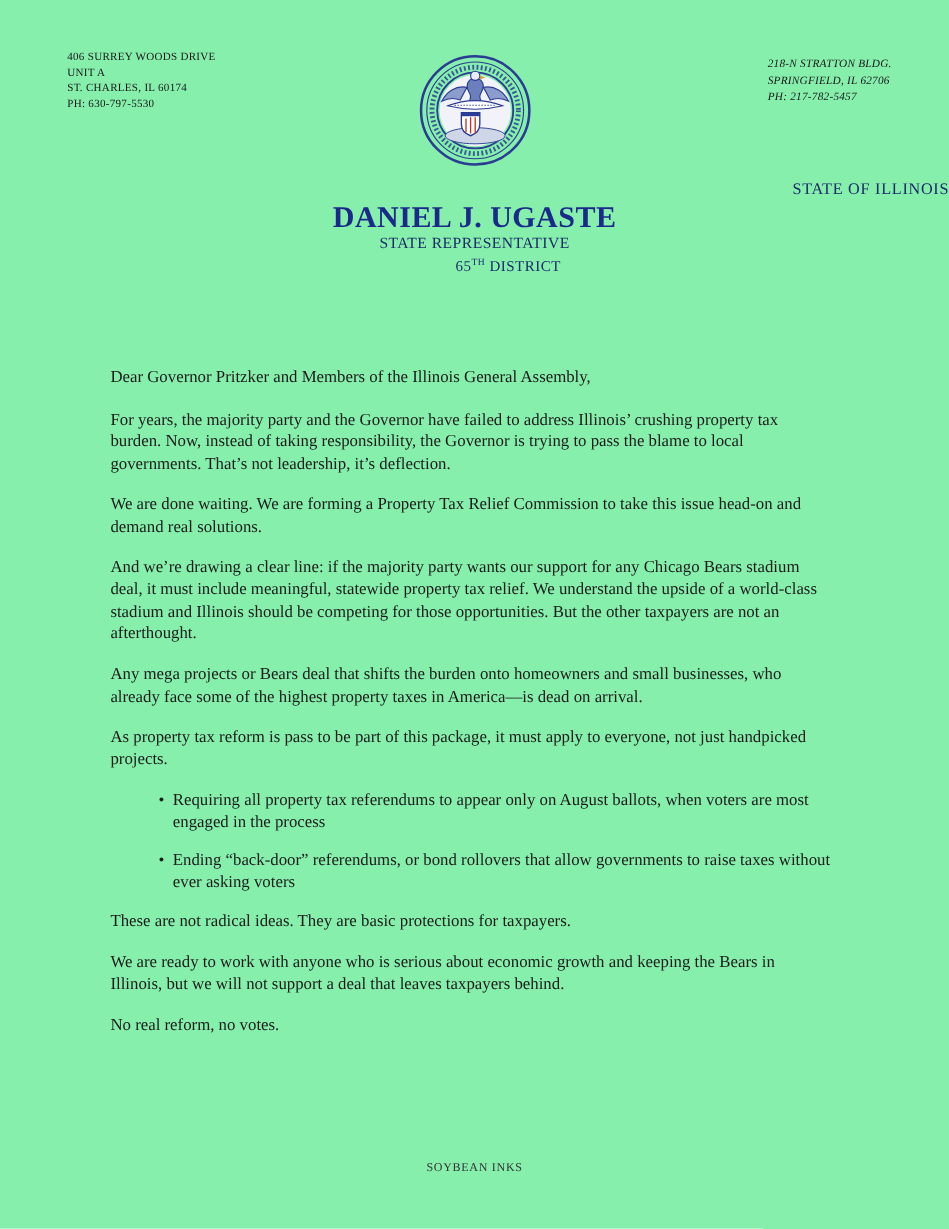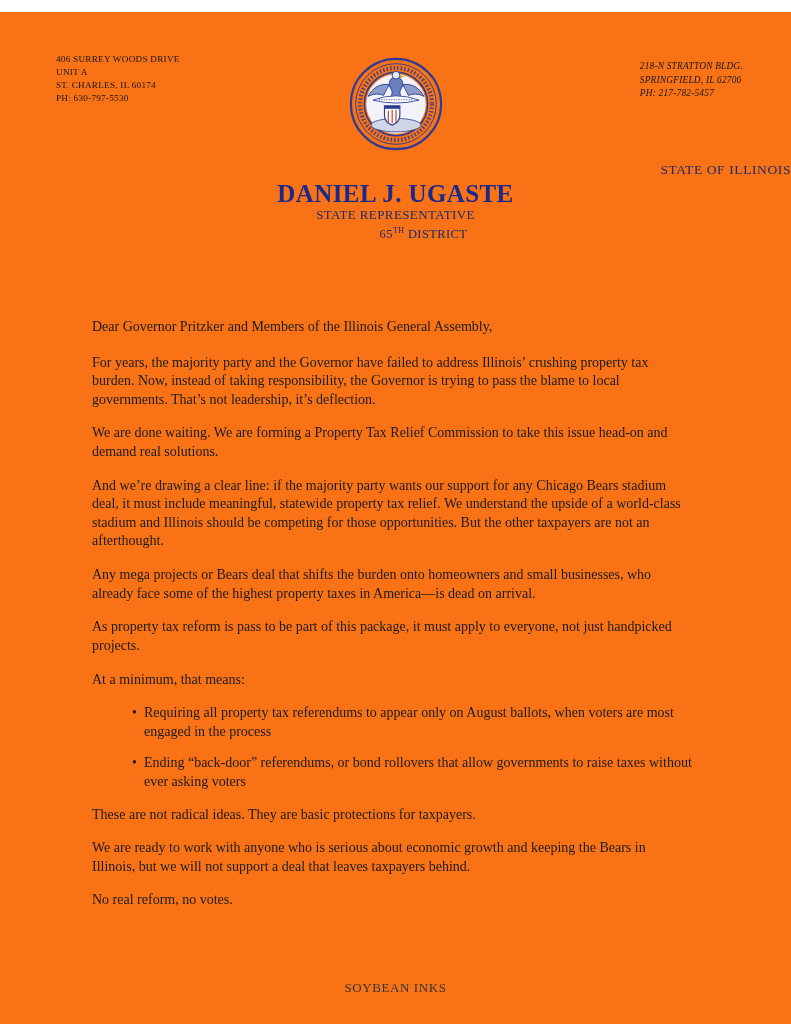"406 SURREY WOODS DRIVE" .page { background: #f97316 -> #86efac; margin-top: 12px -> none }
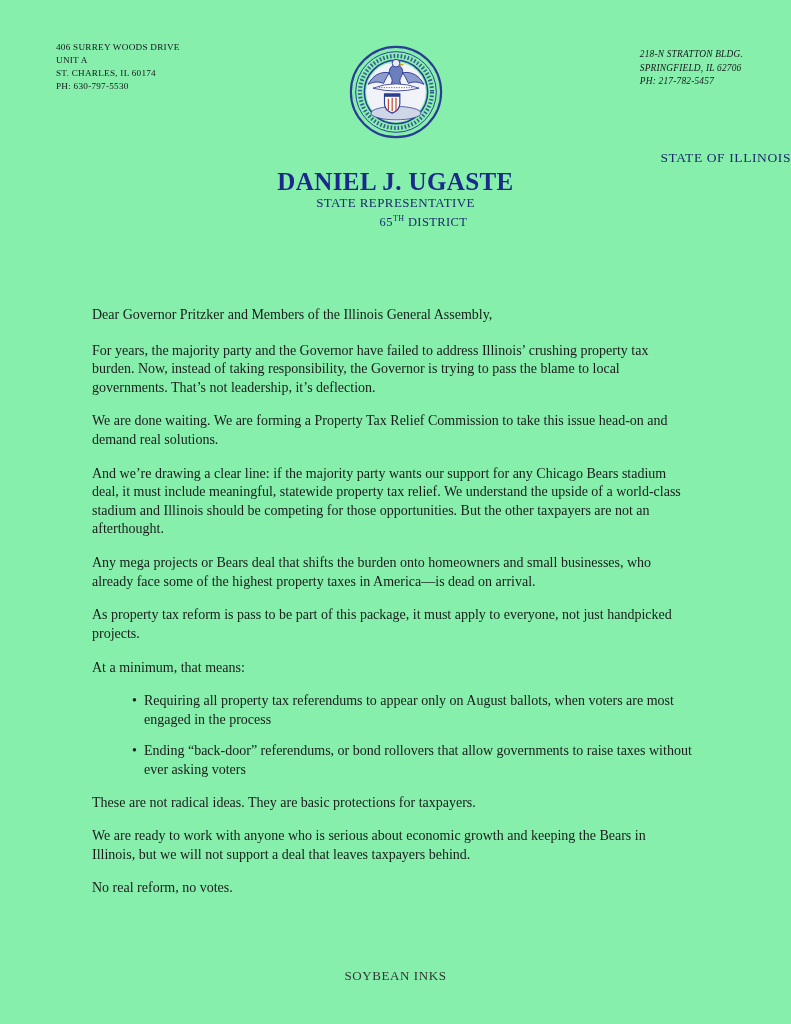"At a minimum, that means:" p { html: <p>At a minimum, that means:</p> -> none }
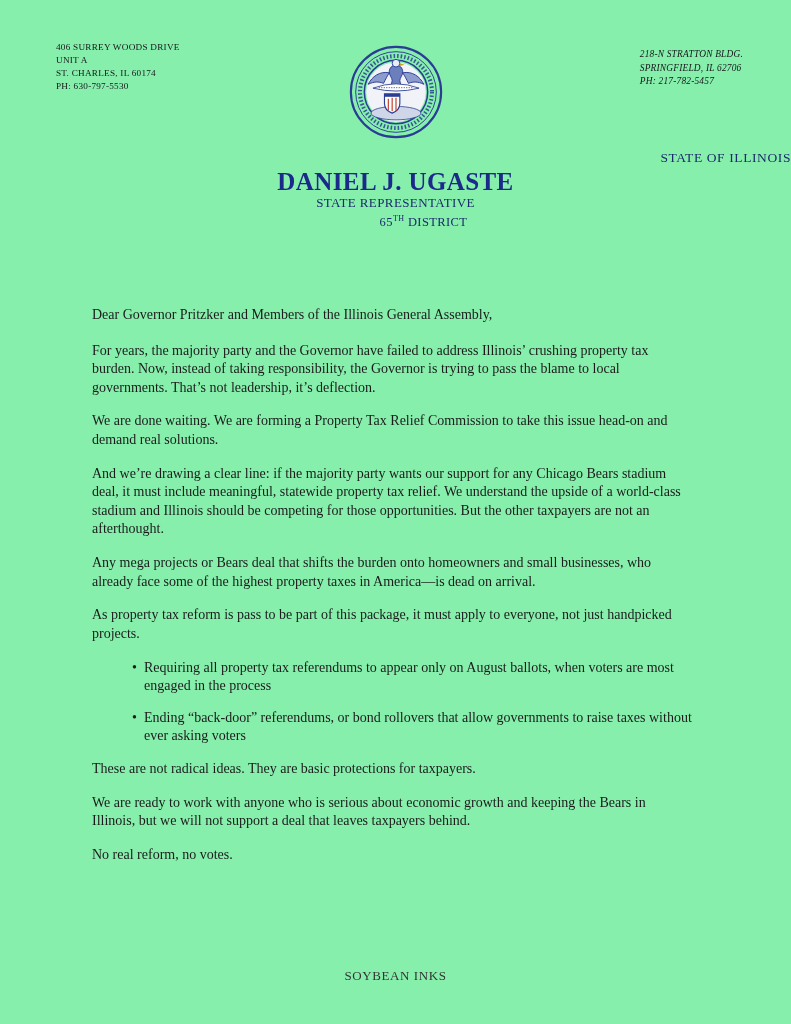"SOYBEAN INKS" .footer-note { font-size: 13px -> 10px }
